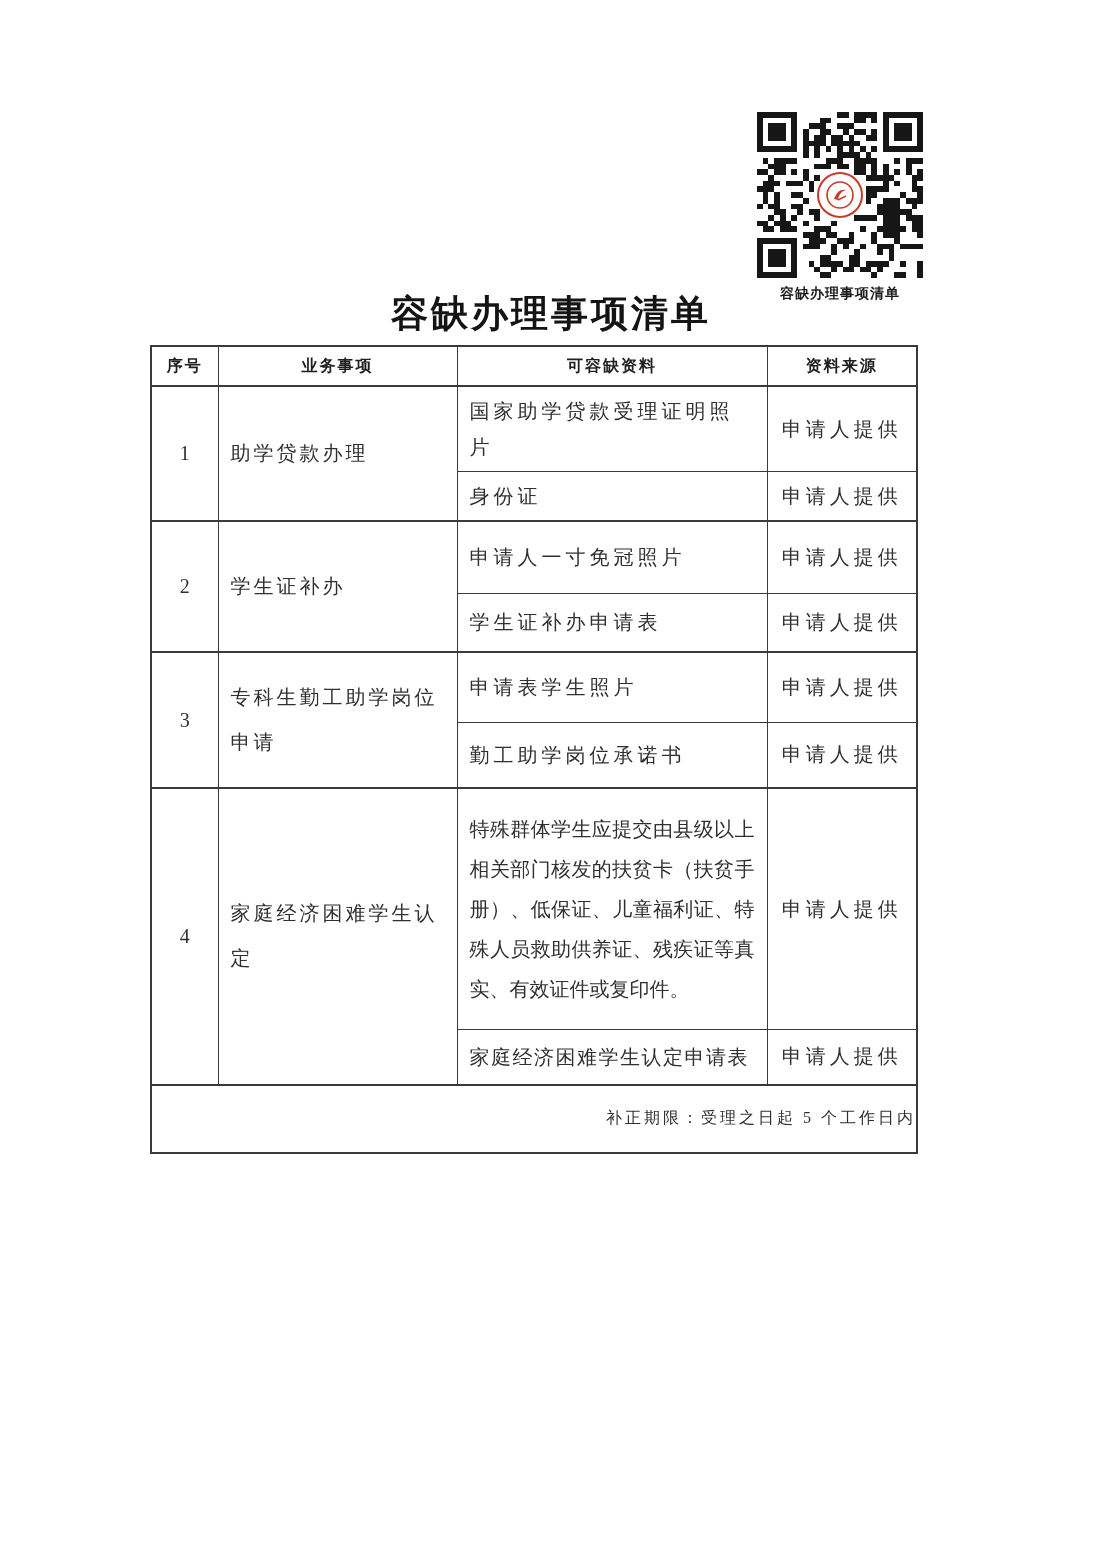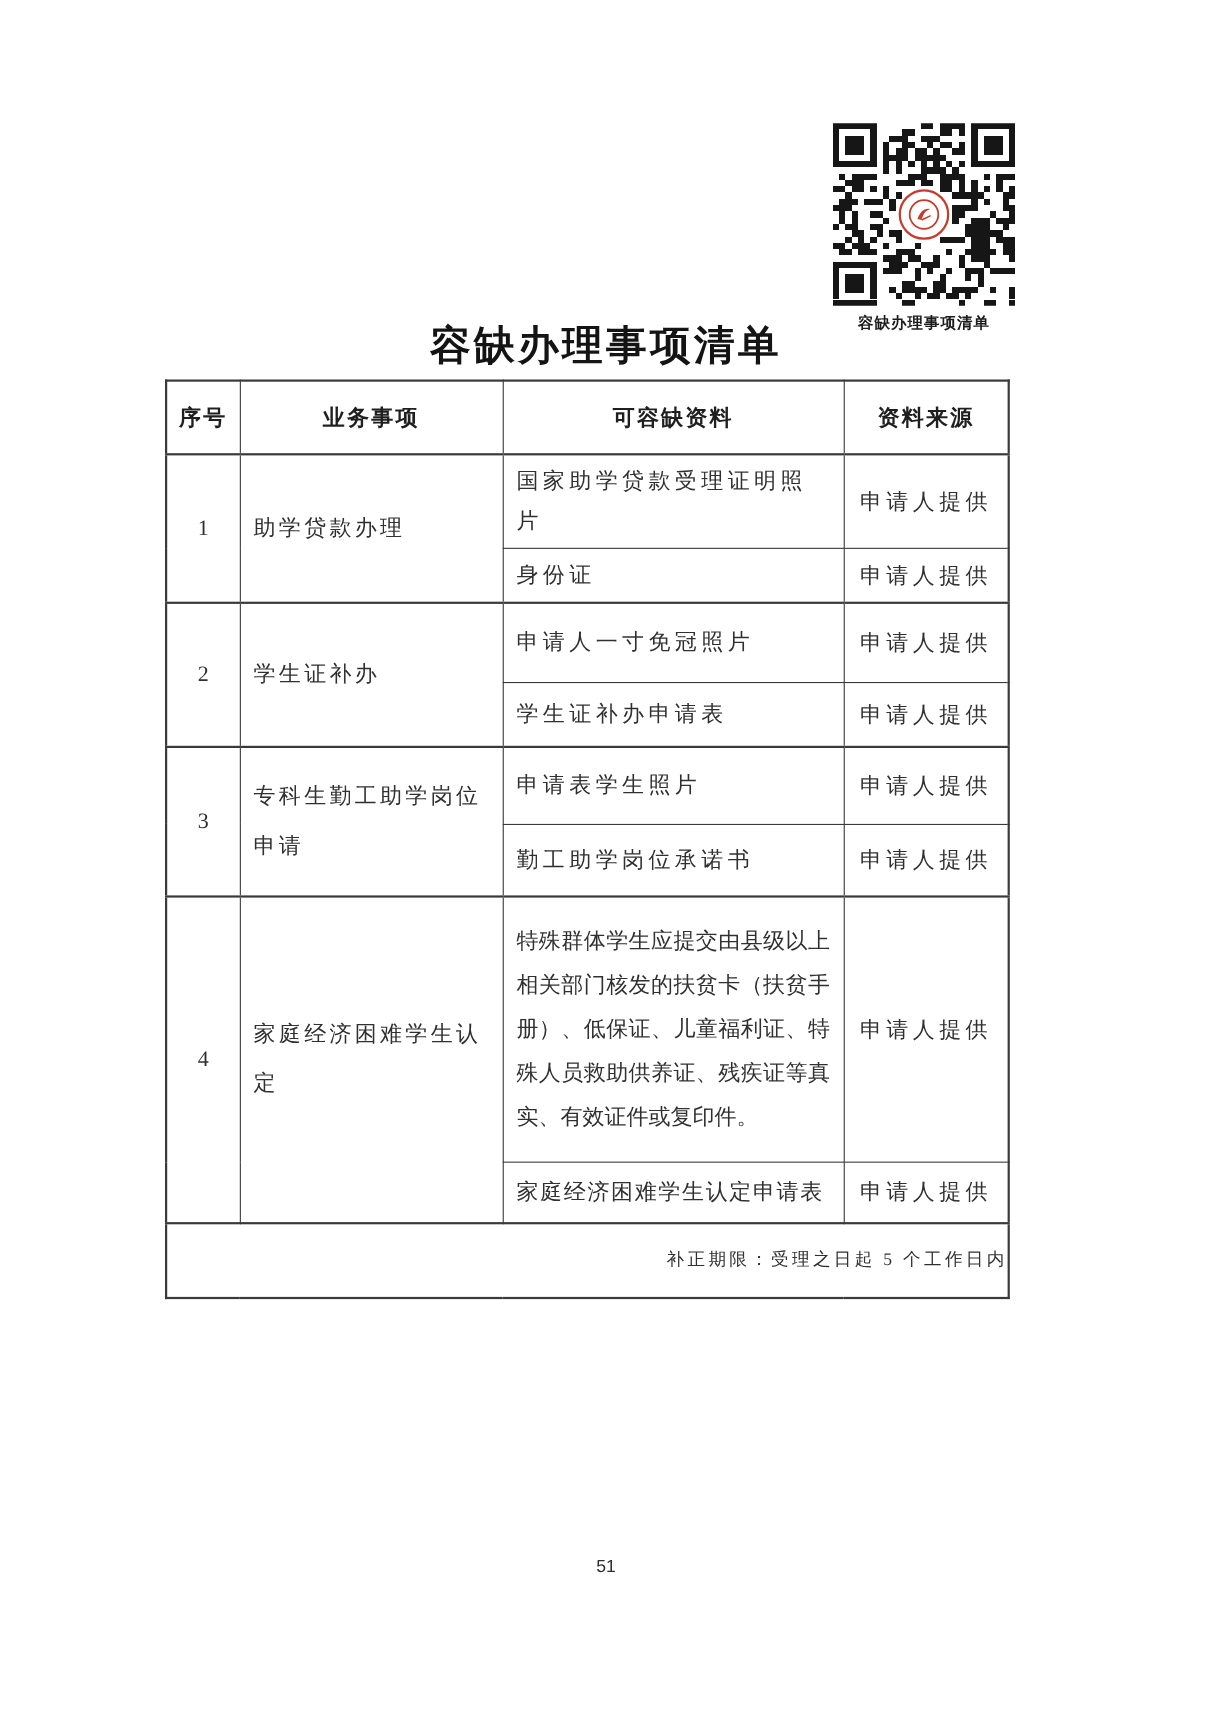"序号" thead th { font-size: 20px -> 16px; height: 67px -> 40px }
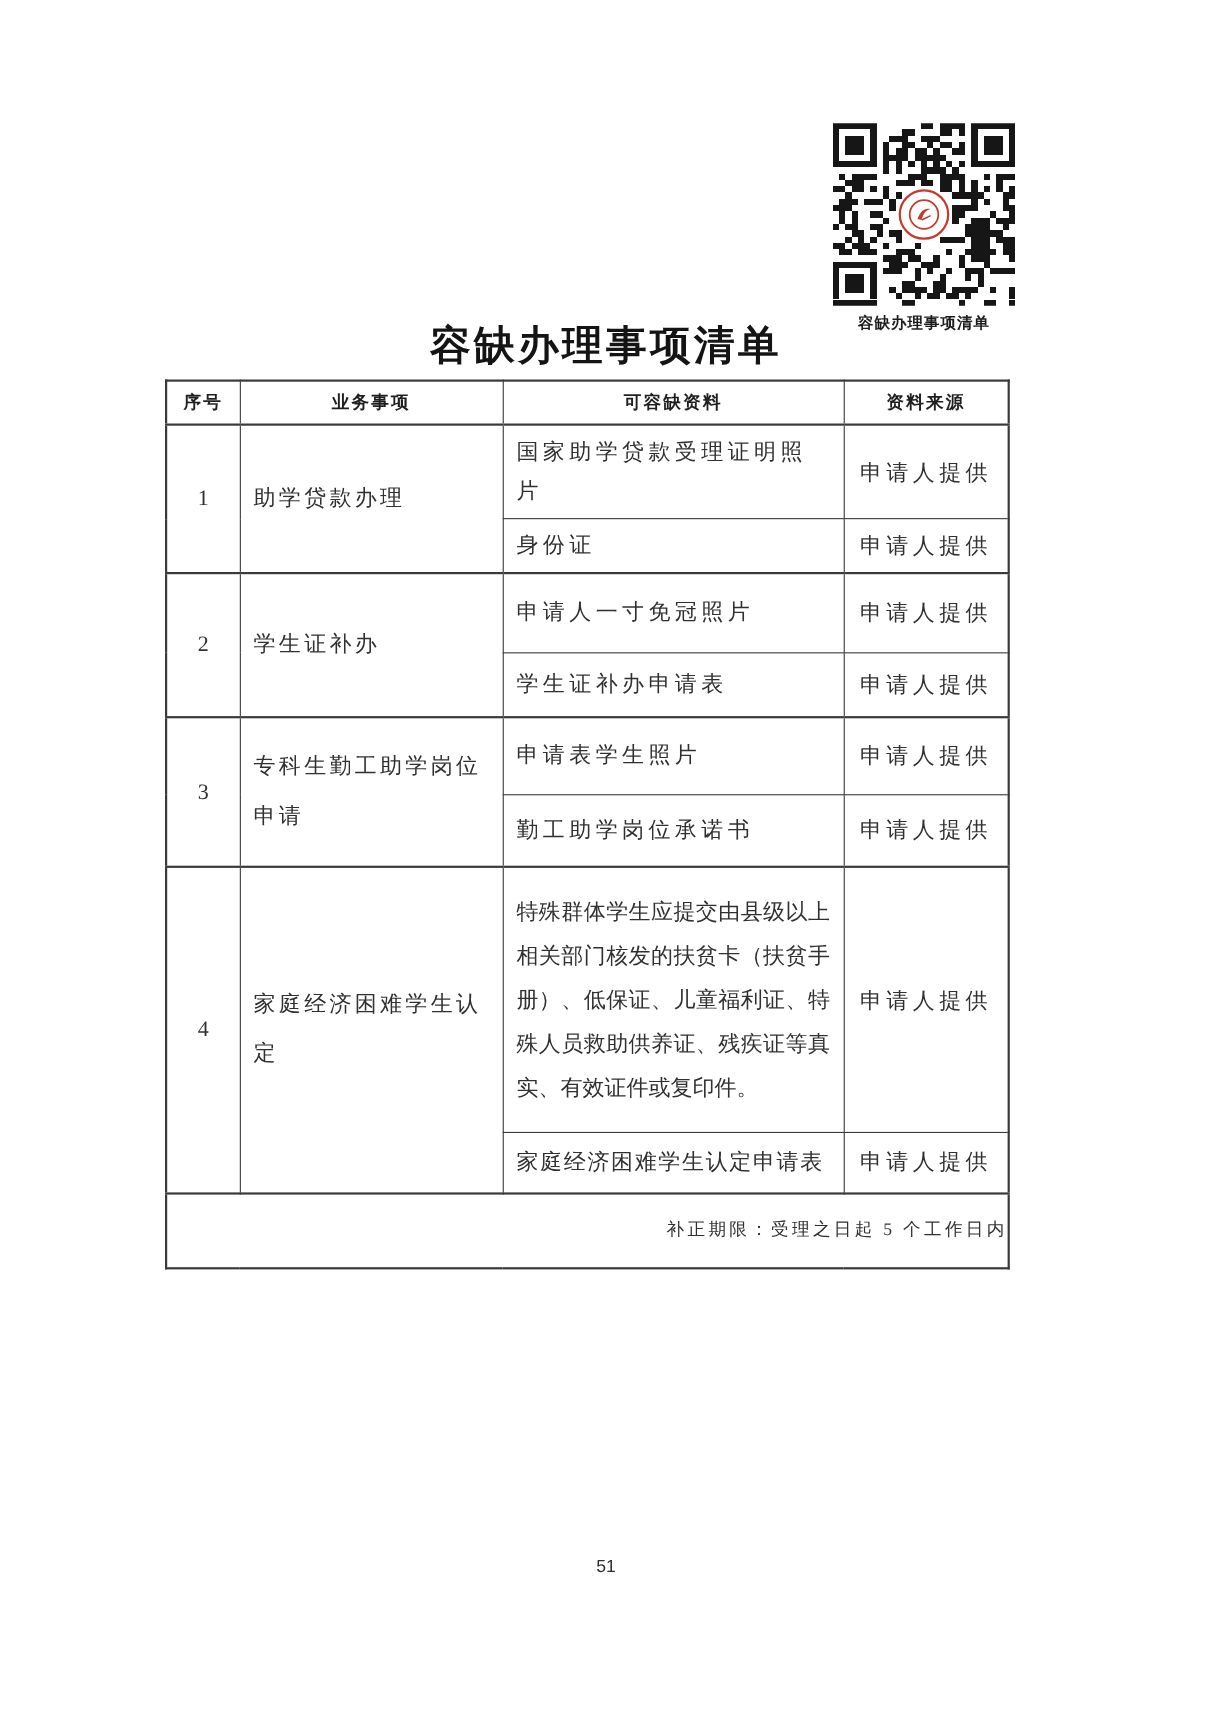"51" div.page-number { html: <div>51</div> -> none }
